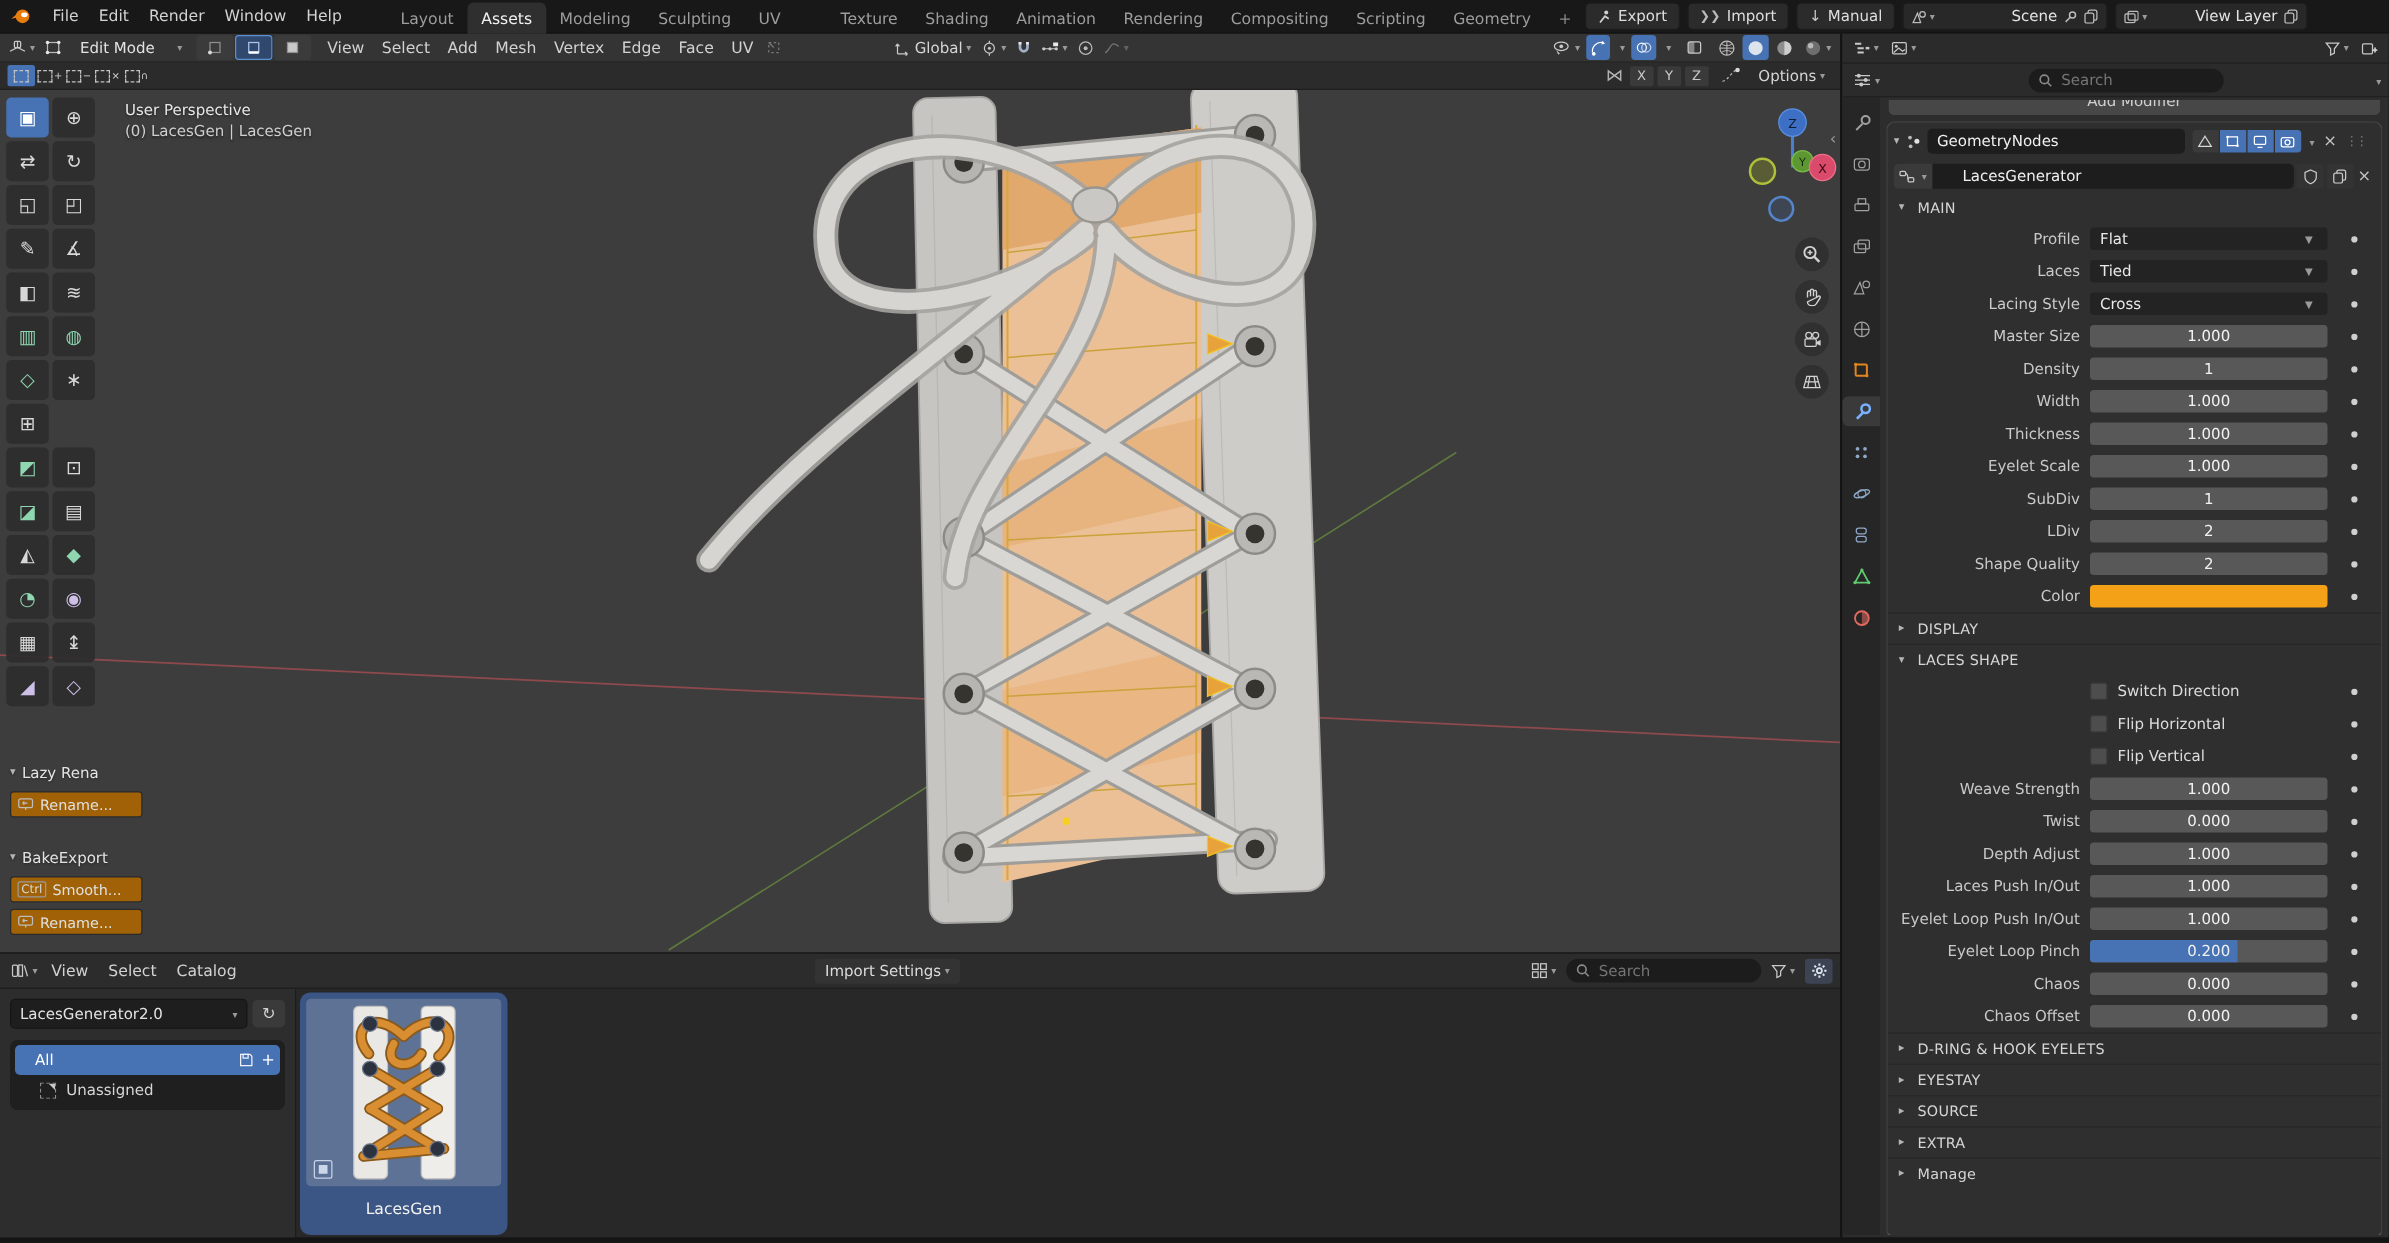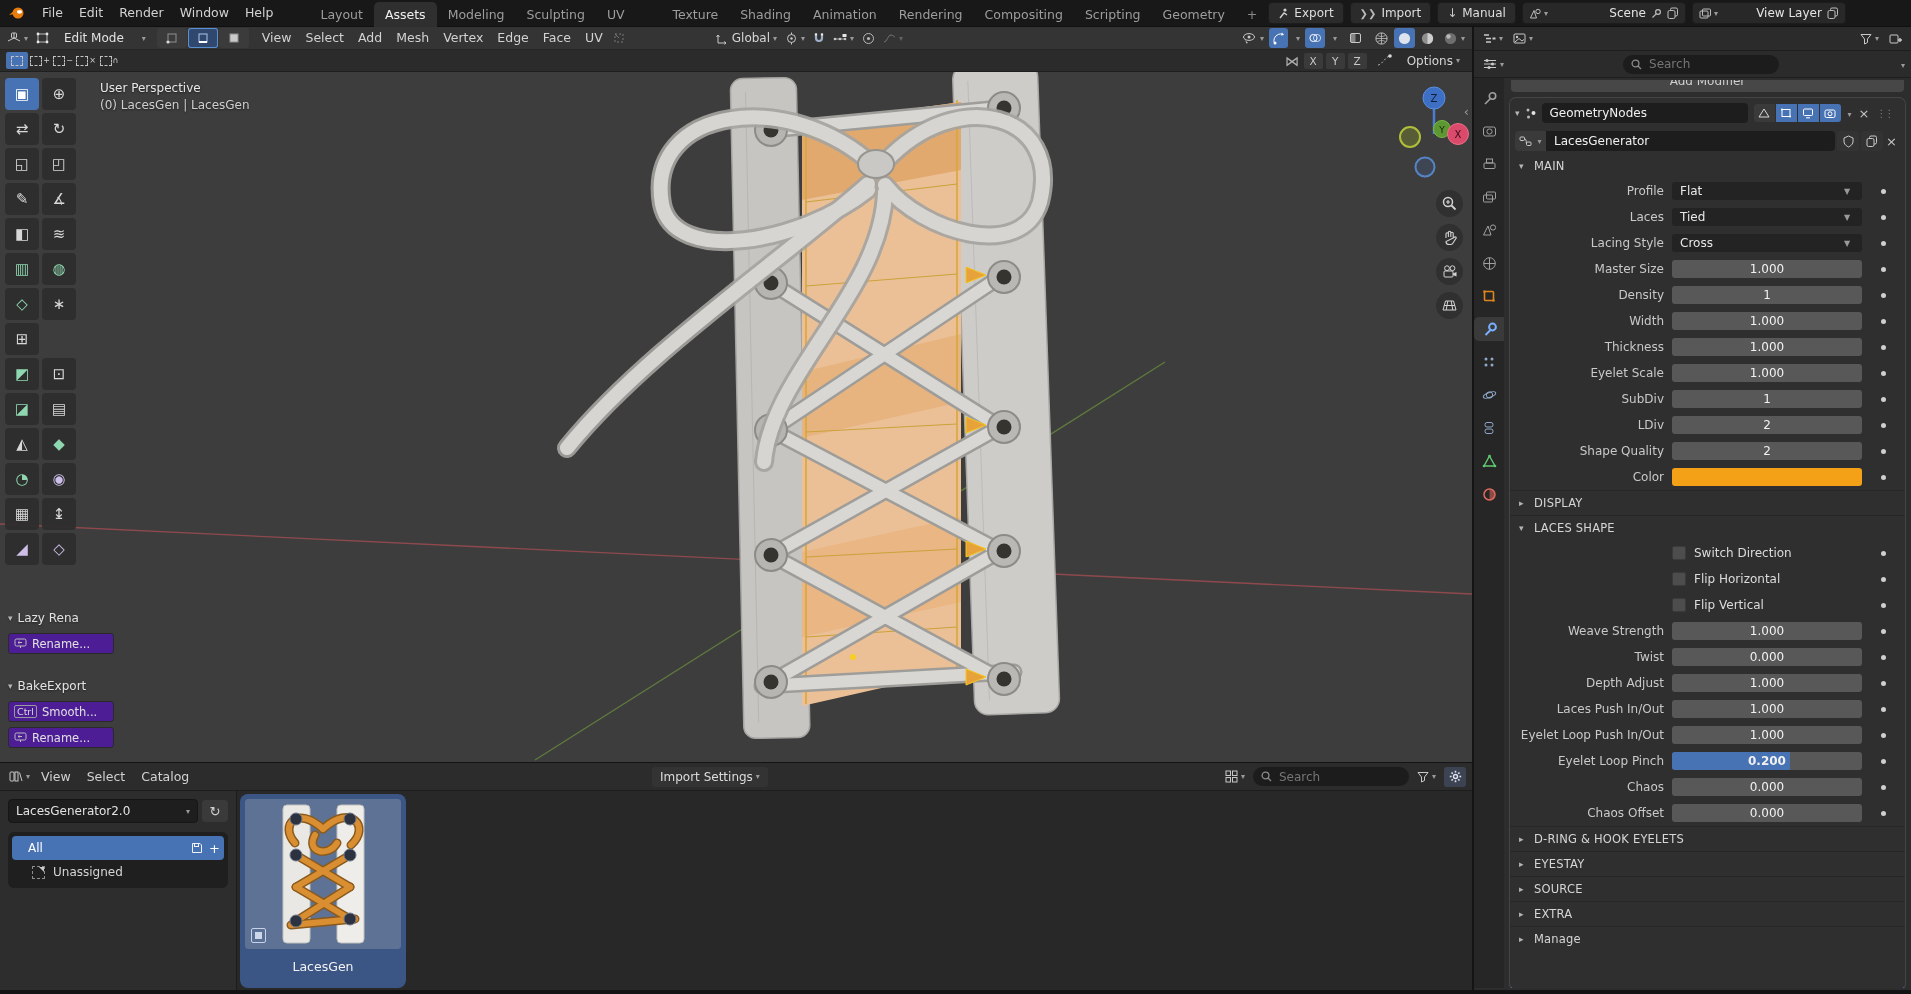"LacesGenerator" .grp-field { padding: 0 8px -> 0 24px }
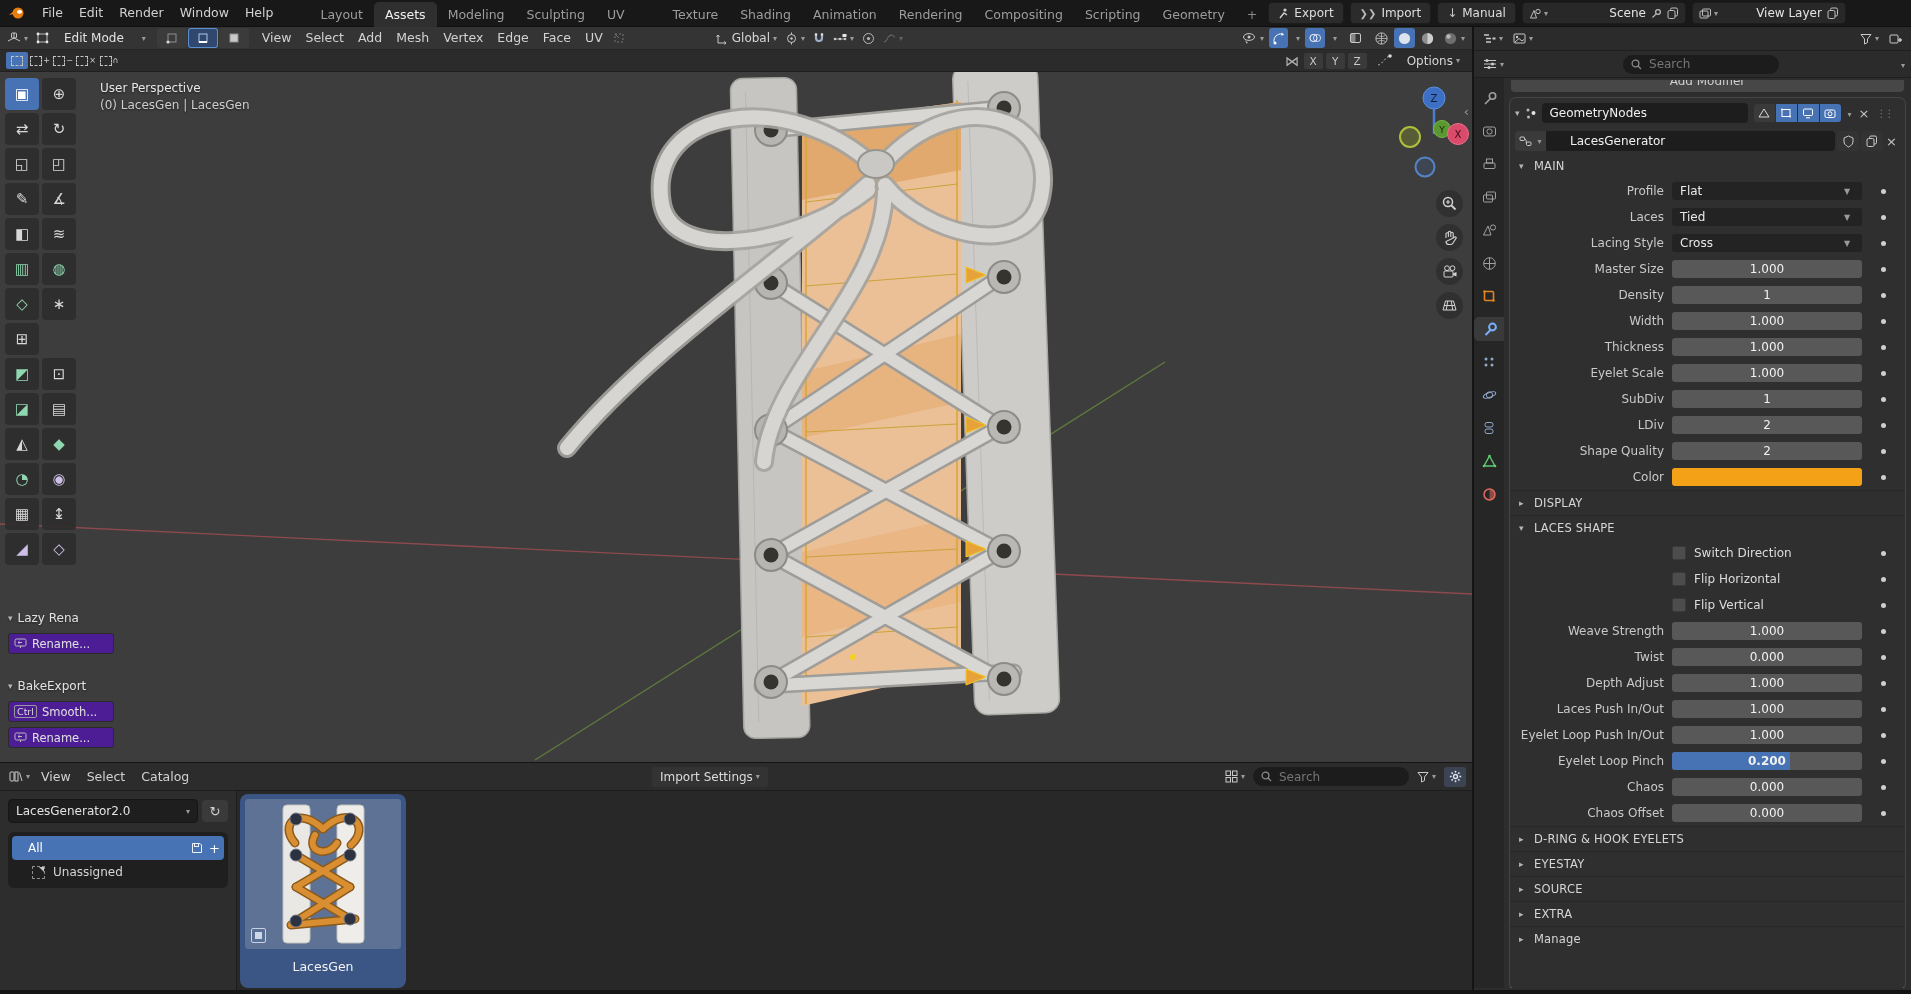"Rename..." .hud-btn { background: #4c1d95 -> #a16207 }
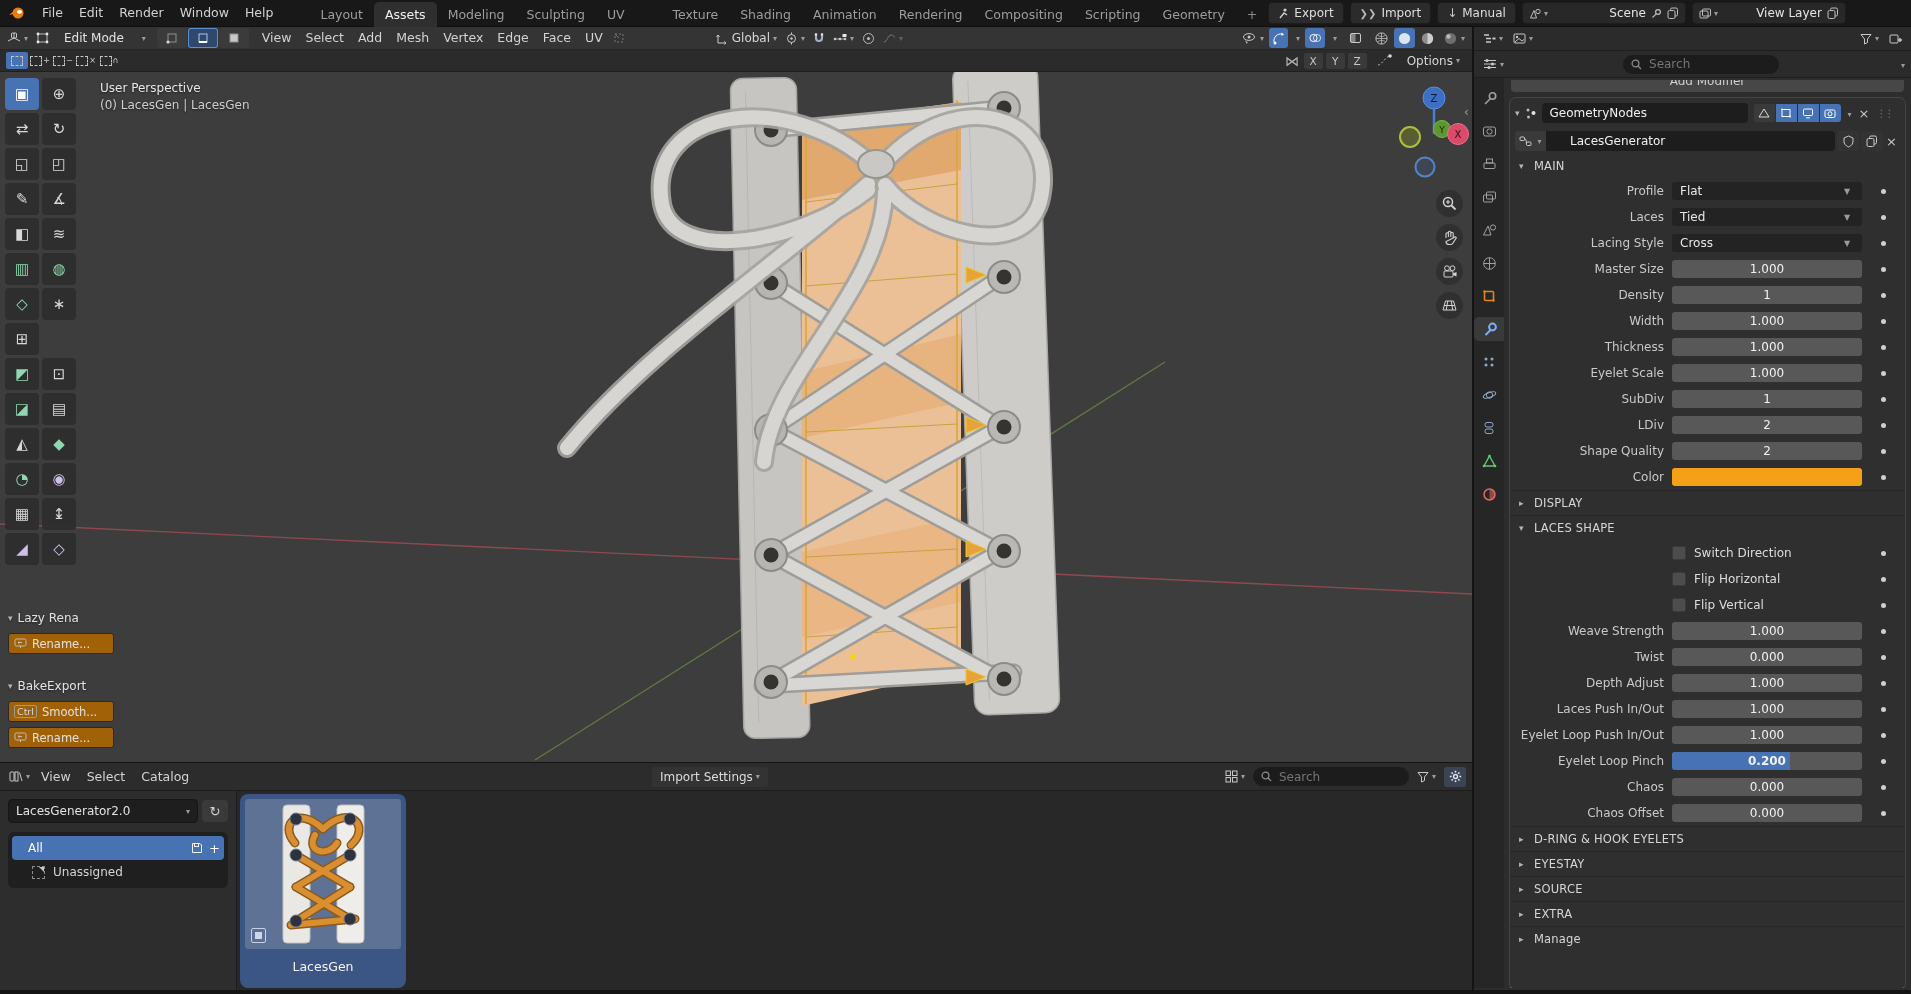"0.200" .prow.slider .pctl { font-weight: bold -> none }
